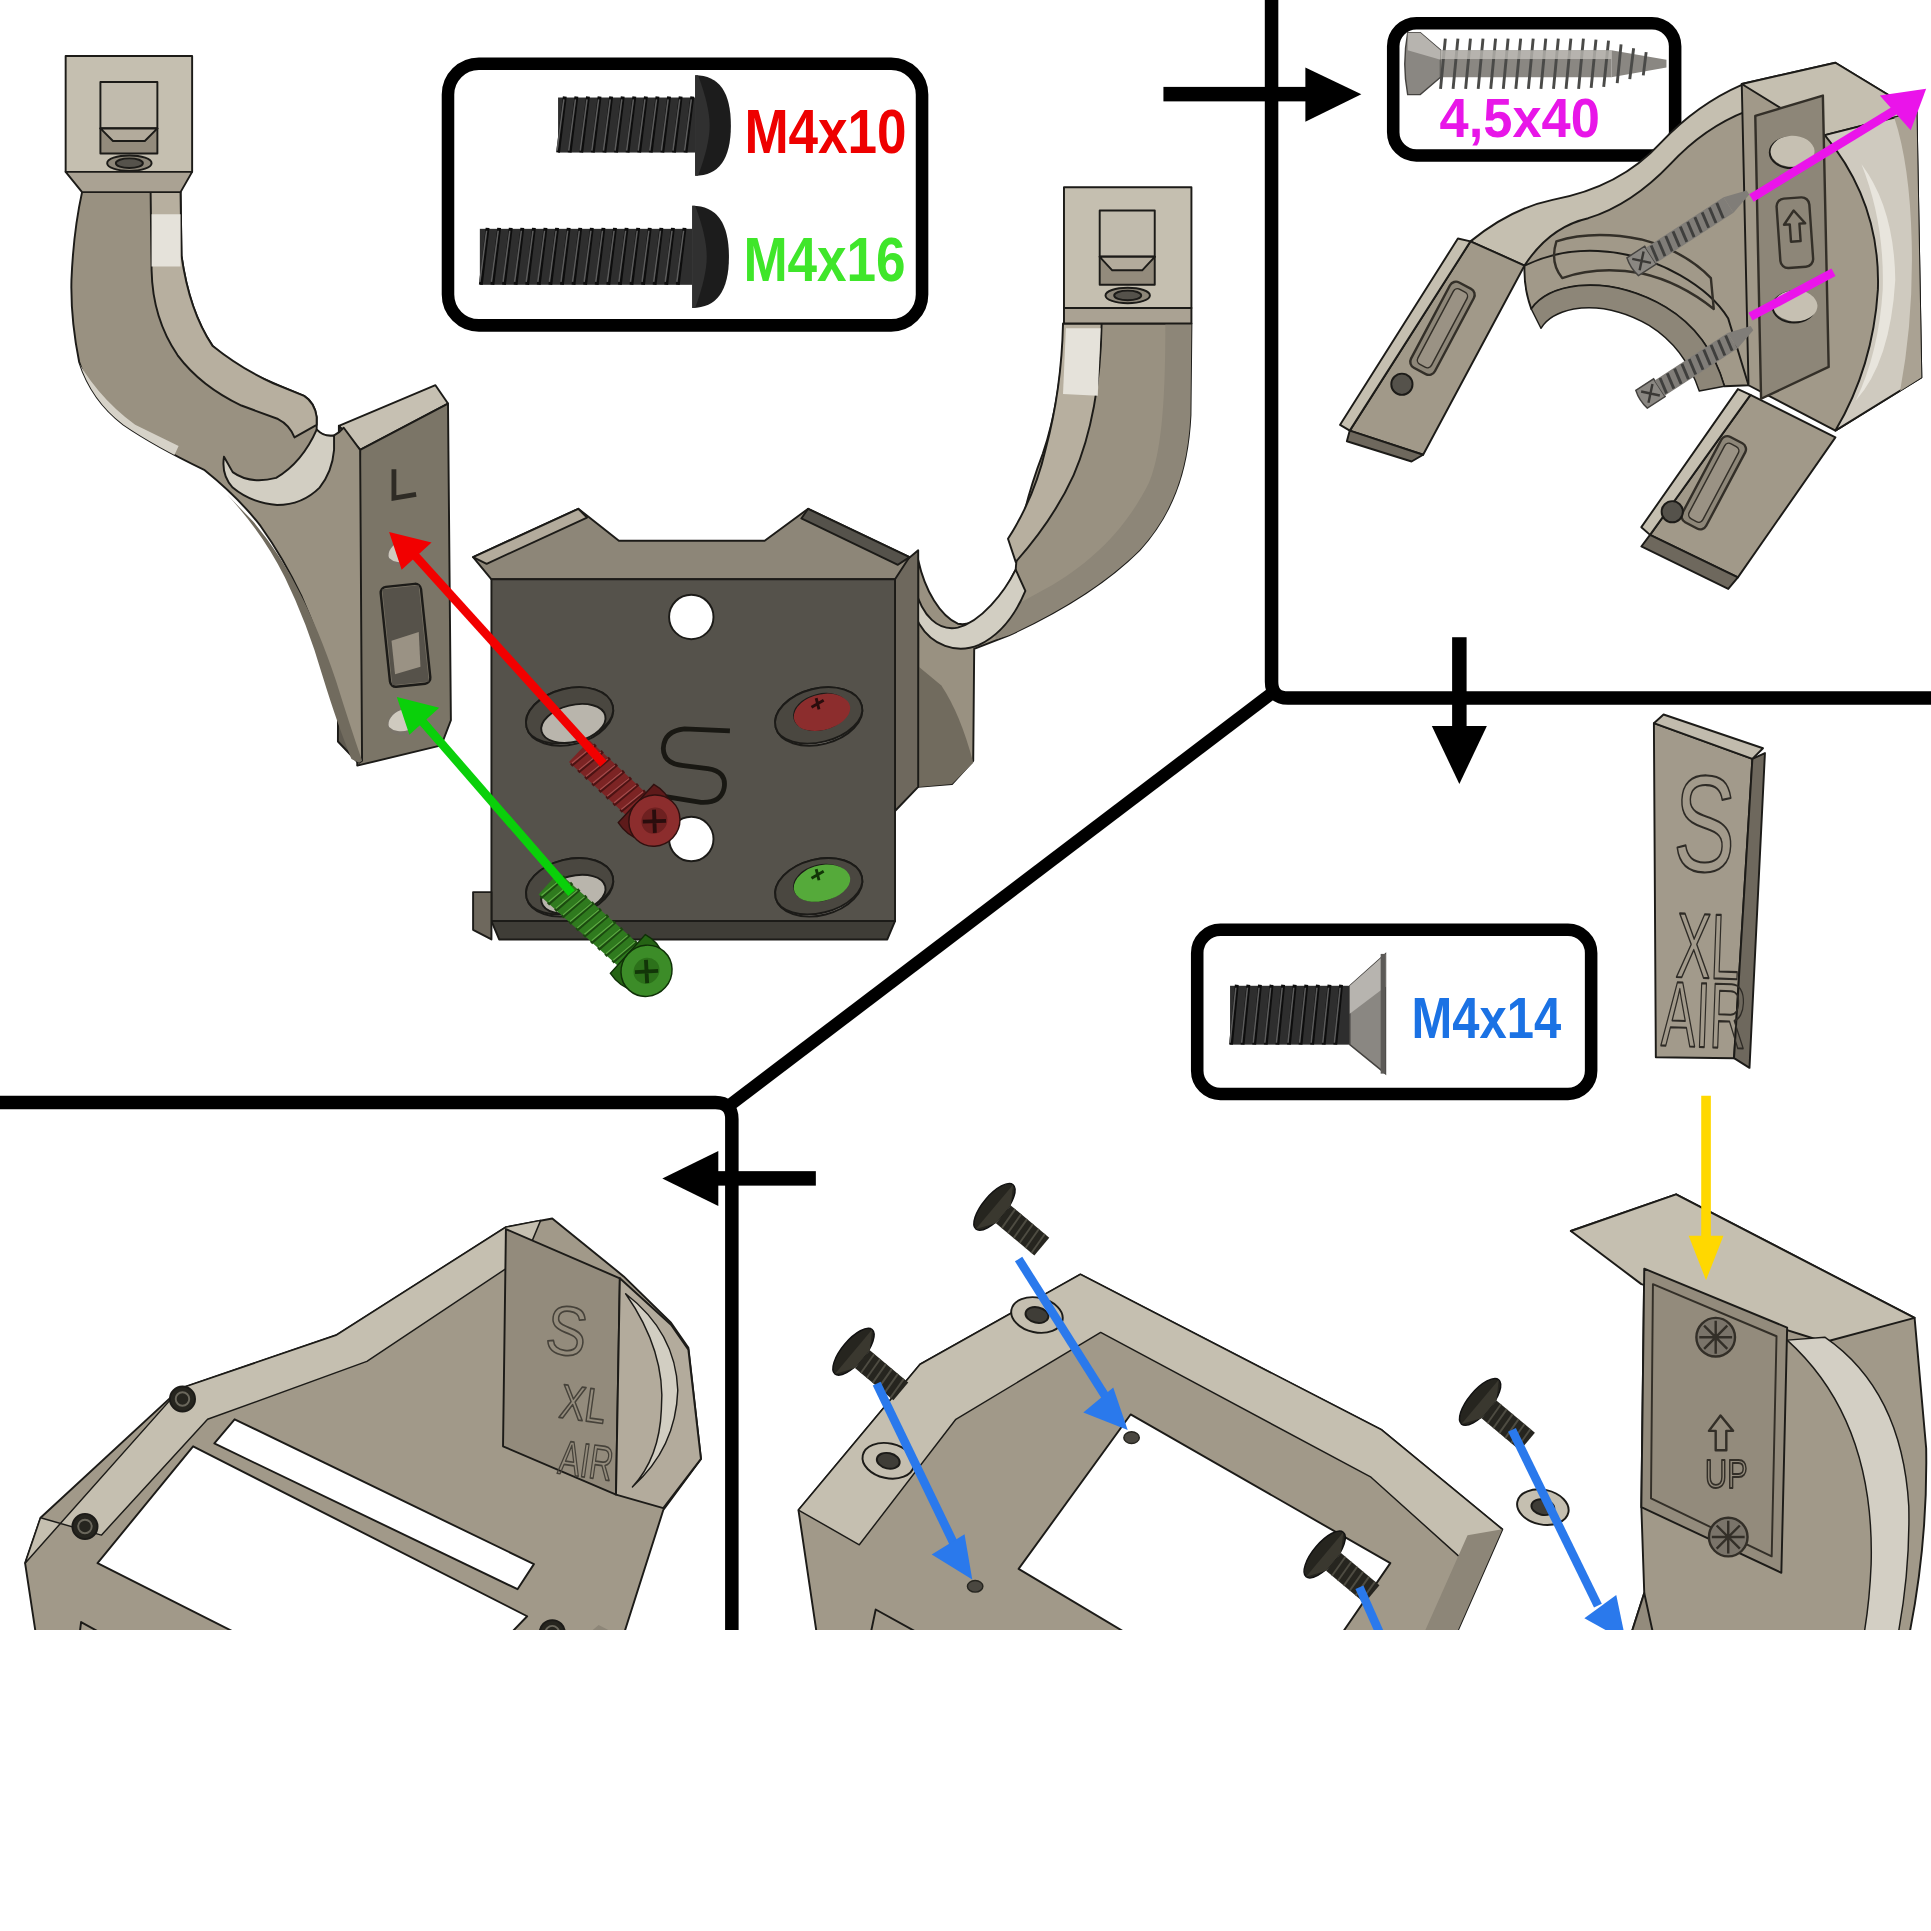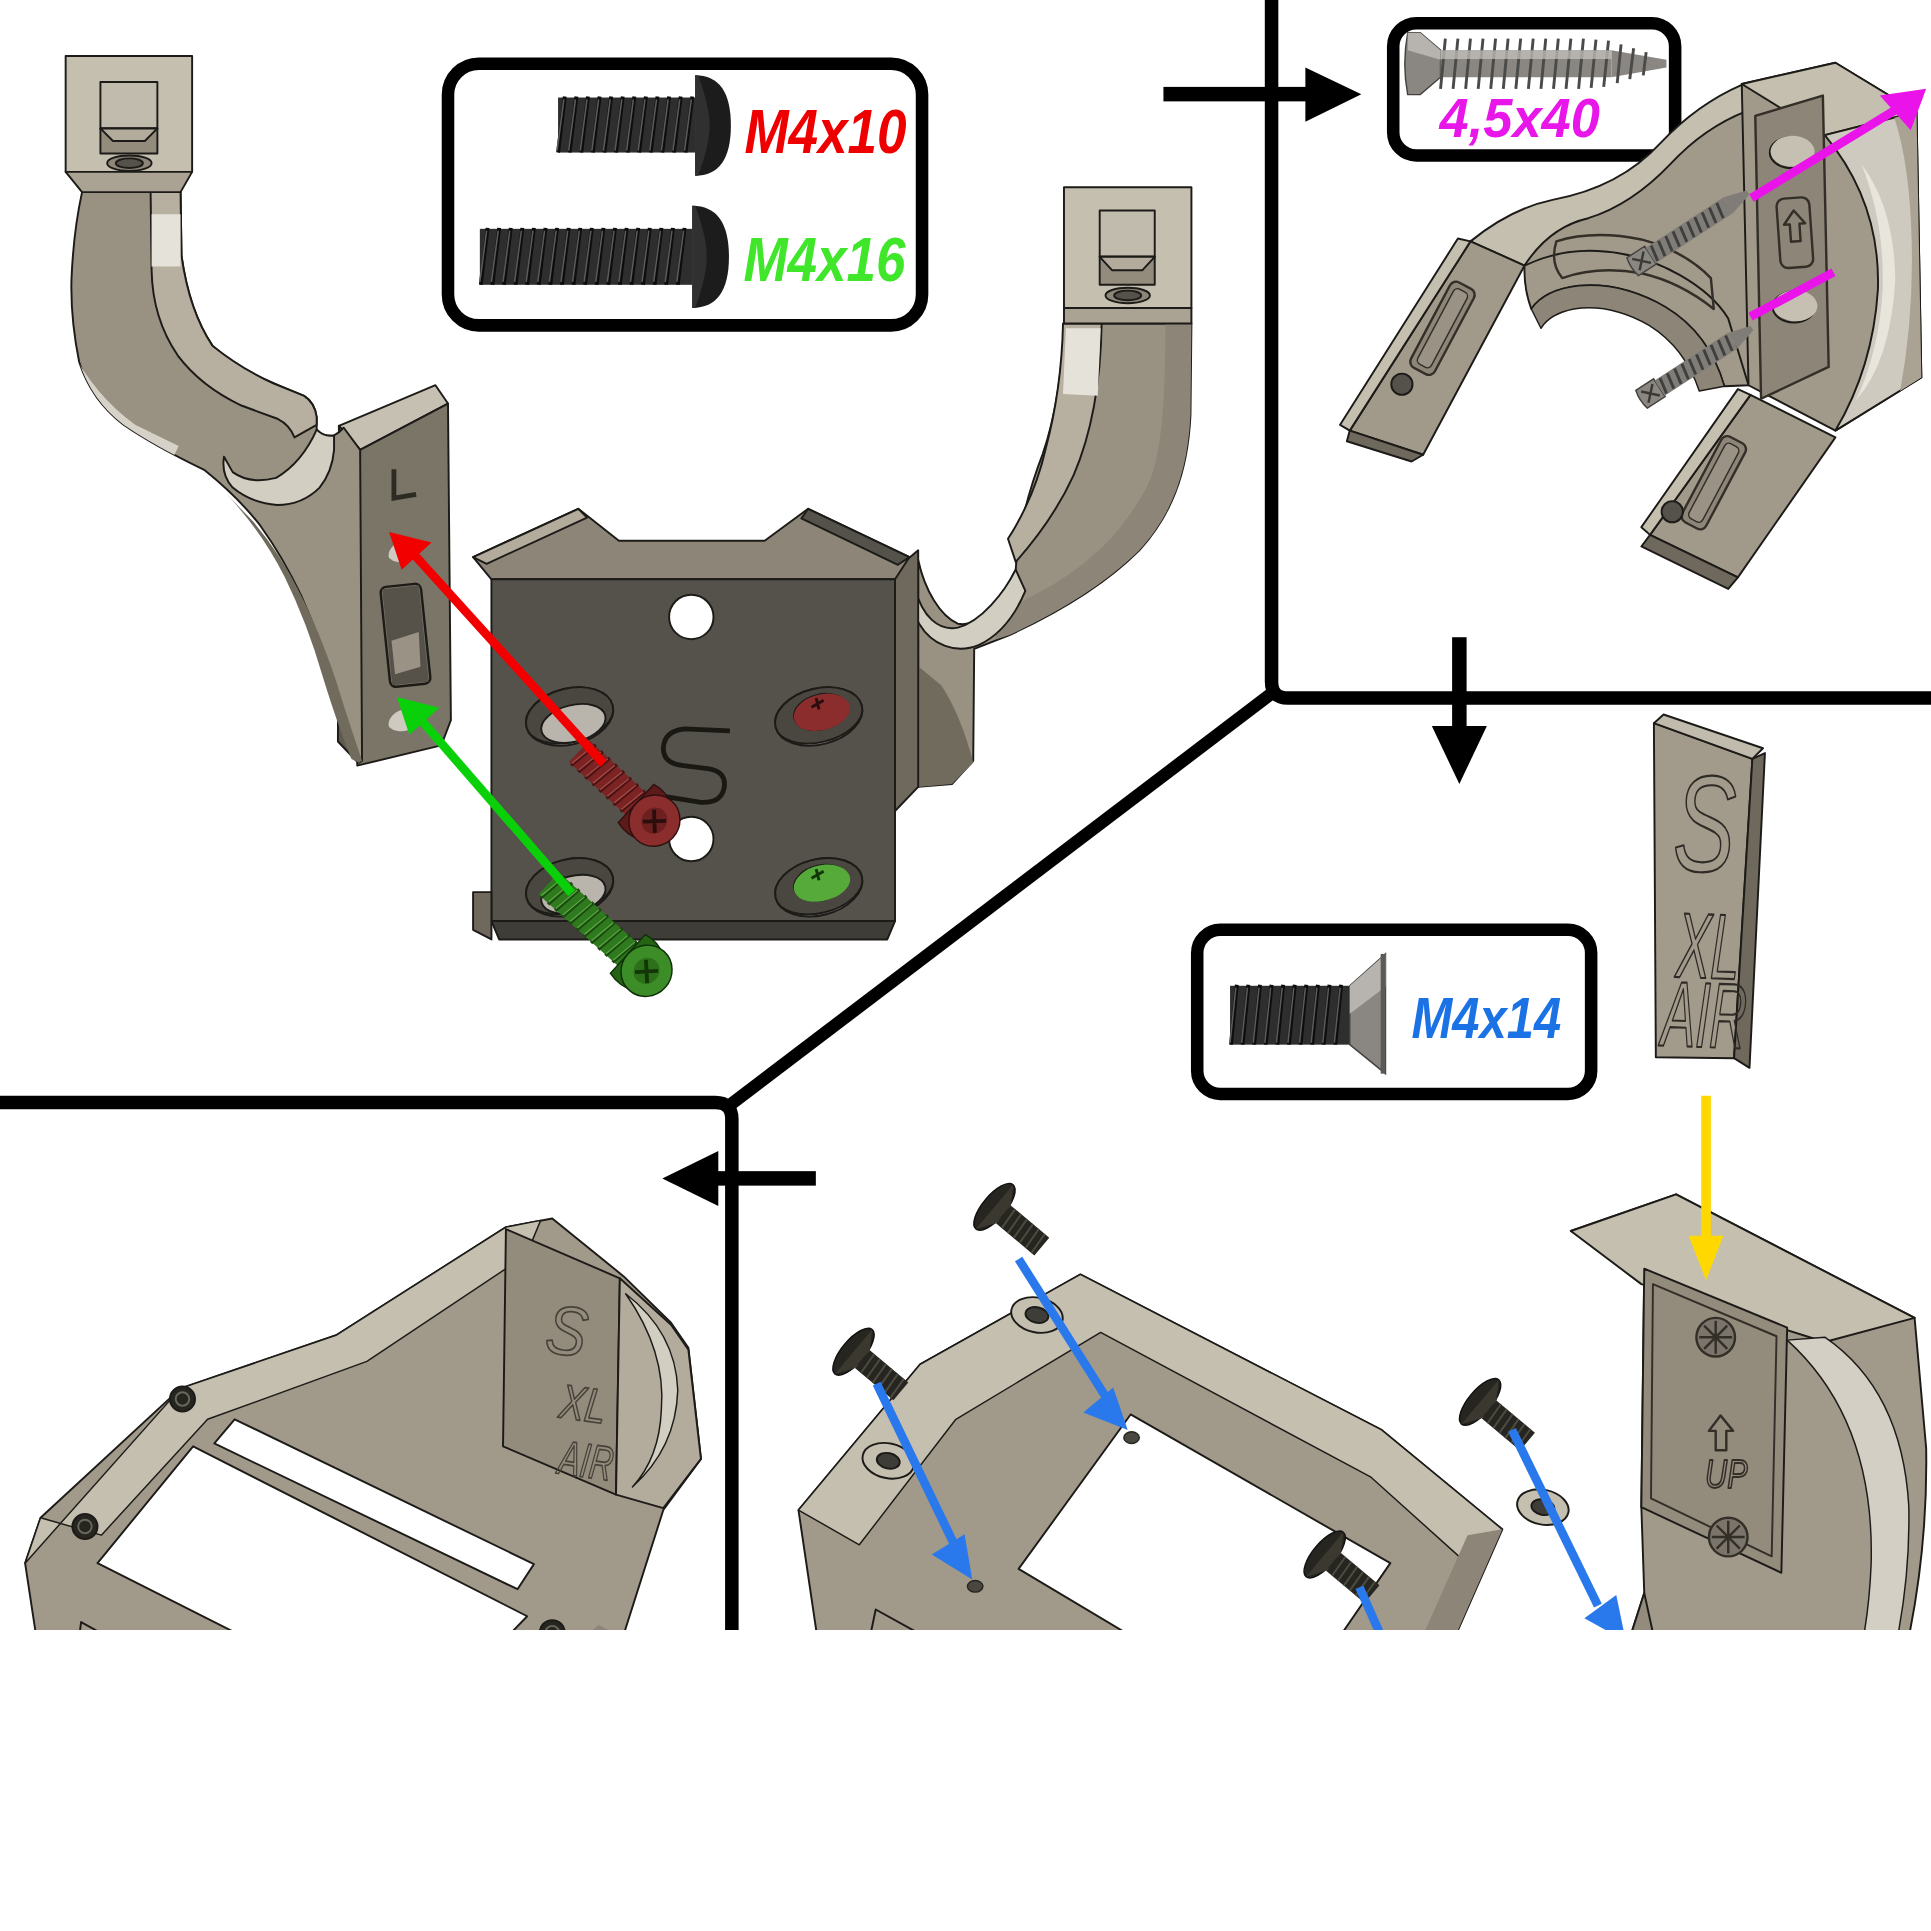"M4x10" #page { font-style: italic -> none }
